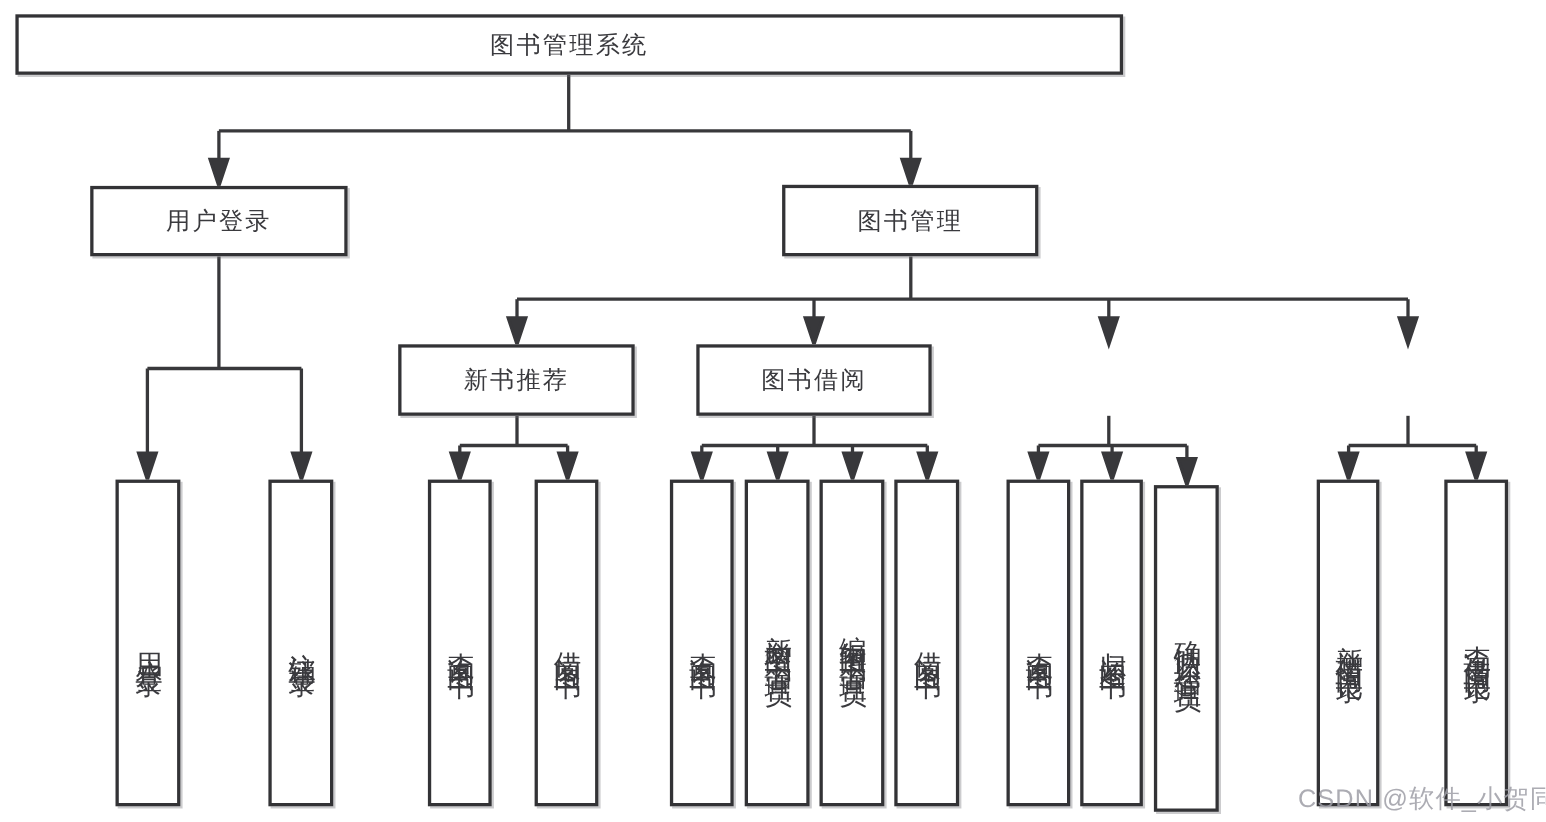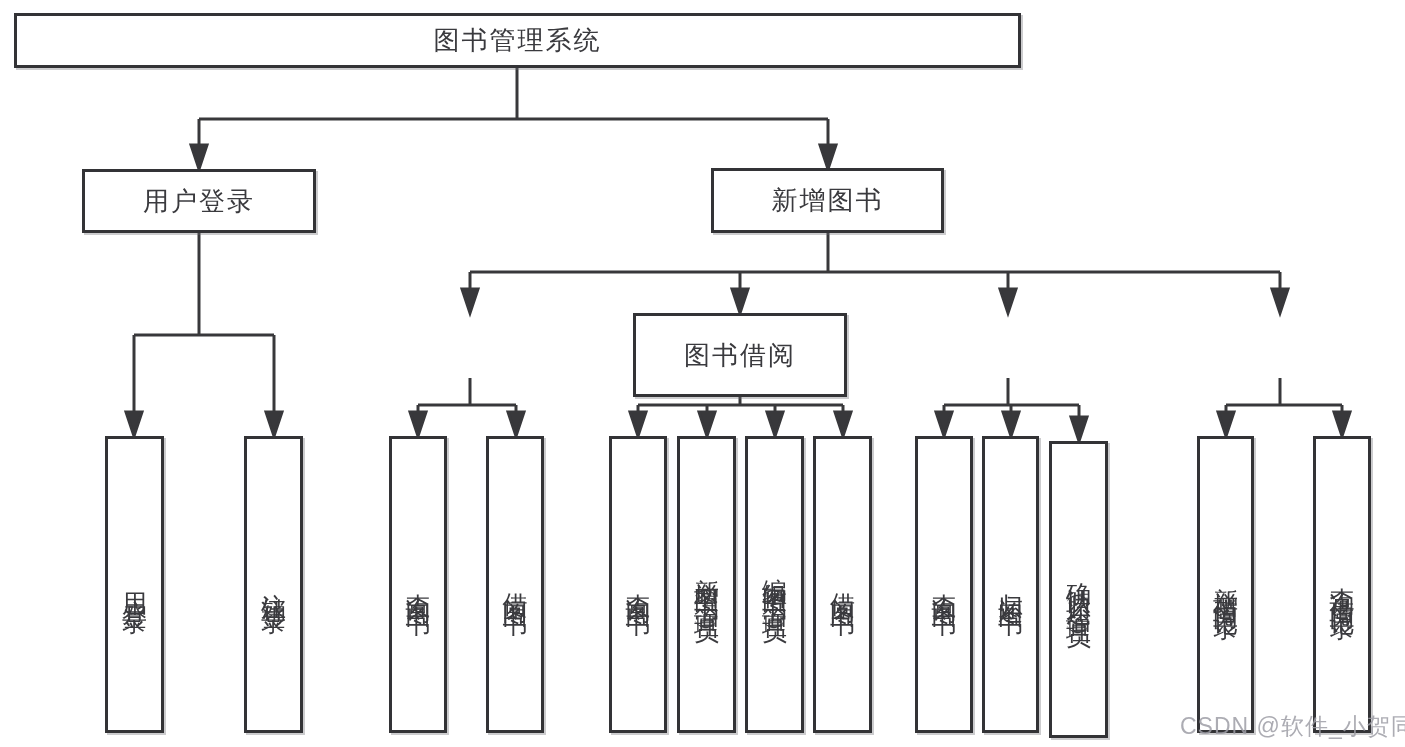"图书管理系统" .node.h span { font-size: 26px -> 22px }
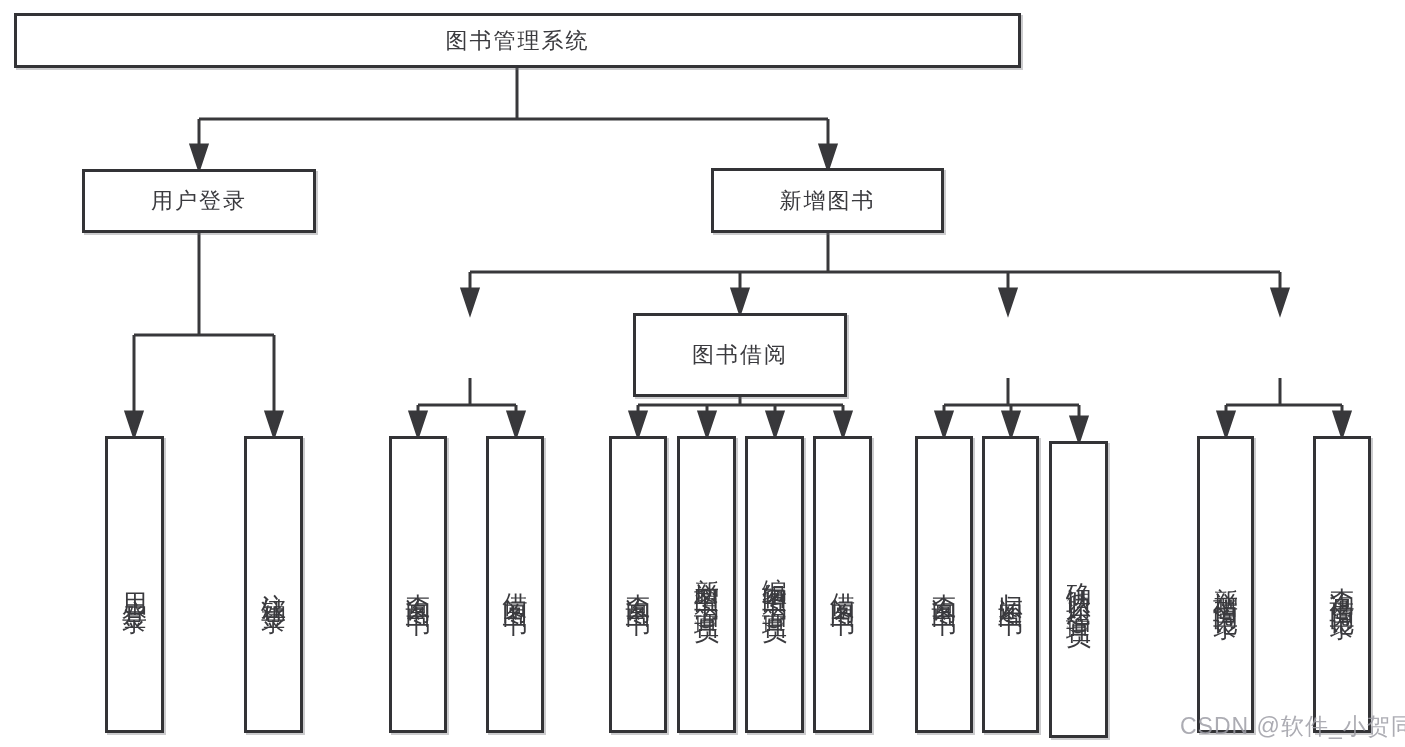"新增图书" span { text: 新增图书 -> 图书管理 }
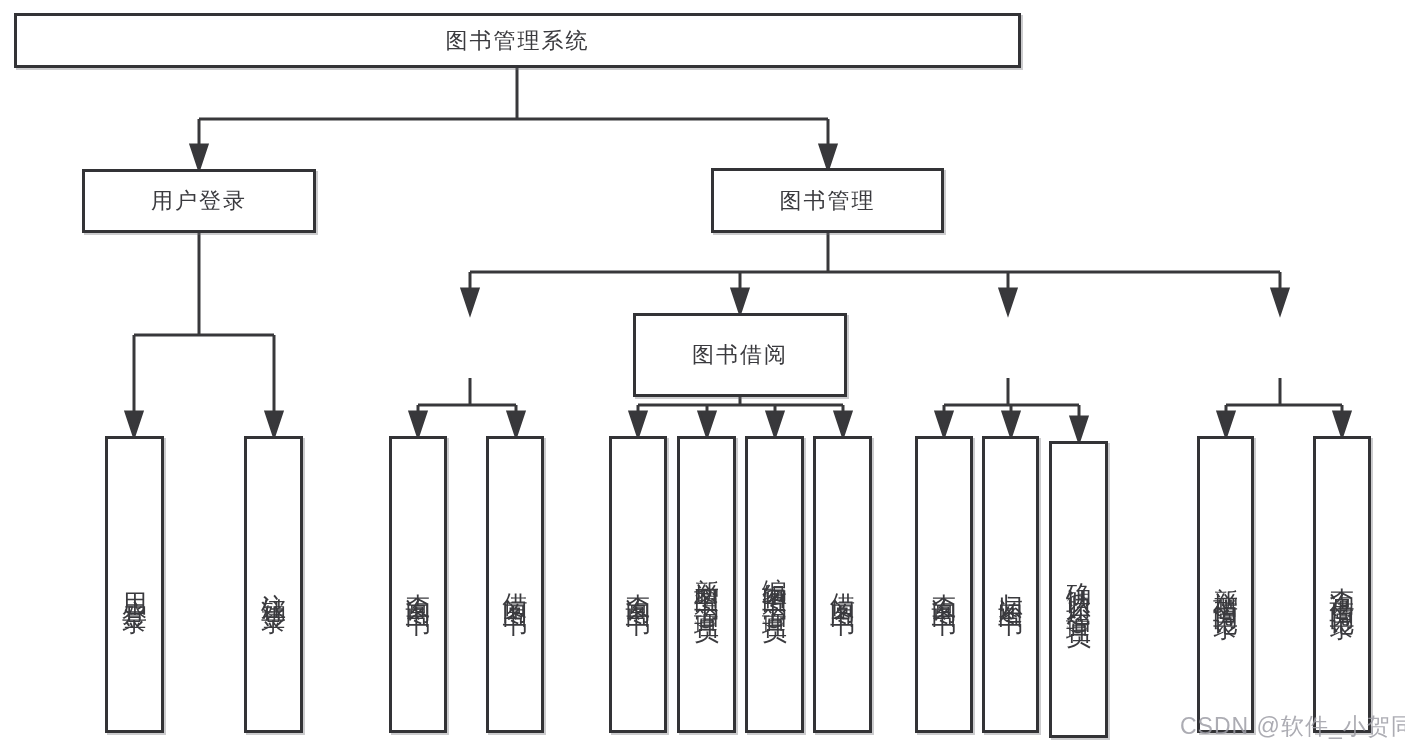"新书推荐" div.node { html: none -> <div> <span>新书推荐</span> </div> }
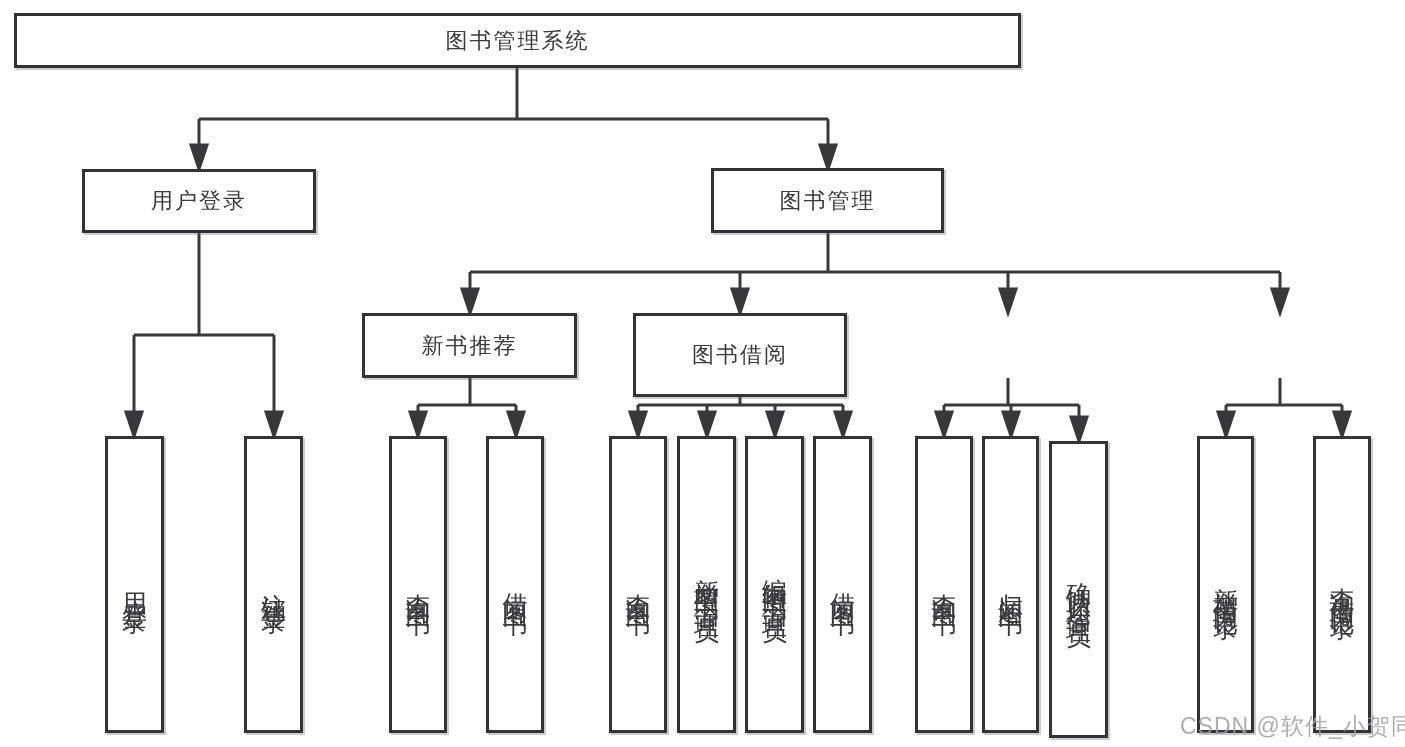"图书借阅" div.node { height: 84px -> 65px }
